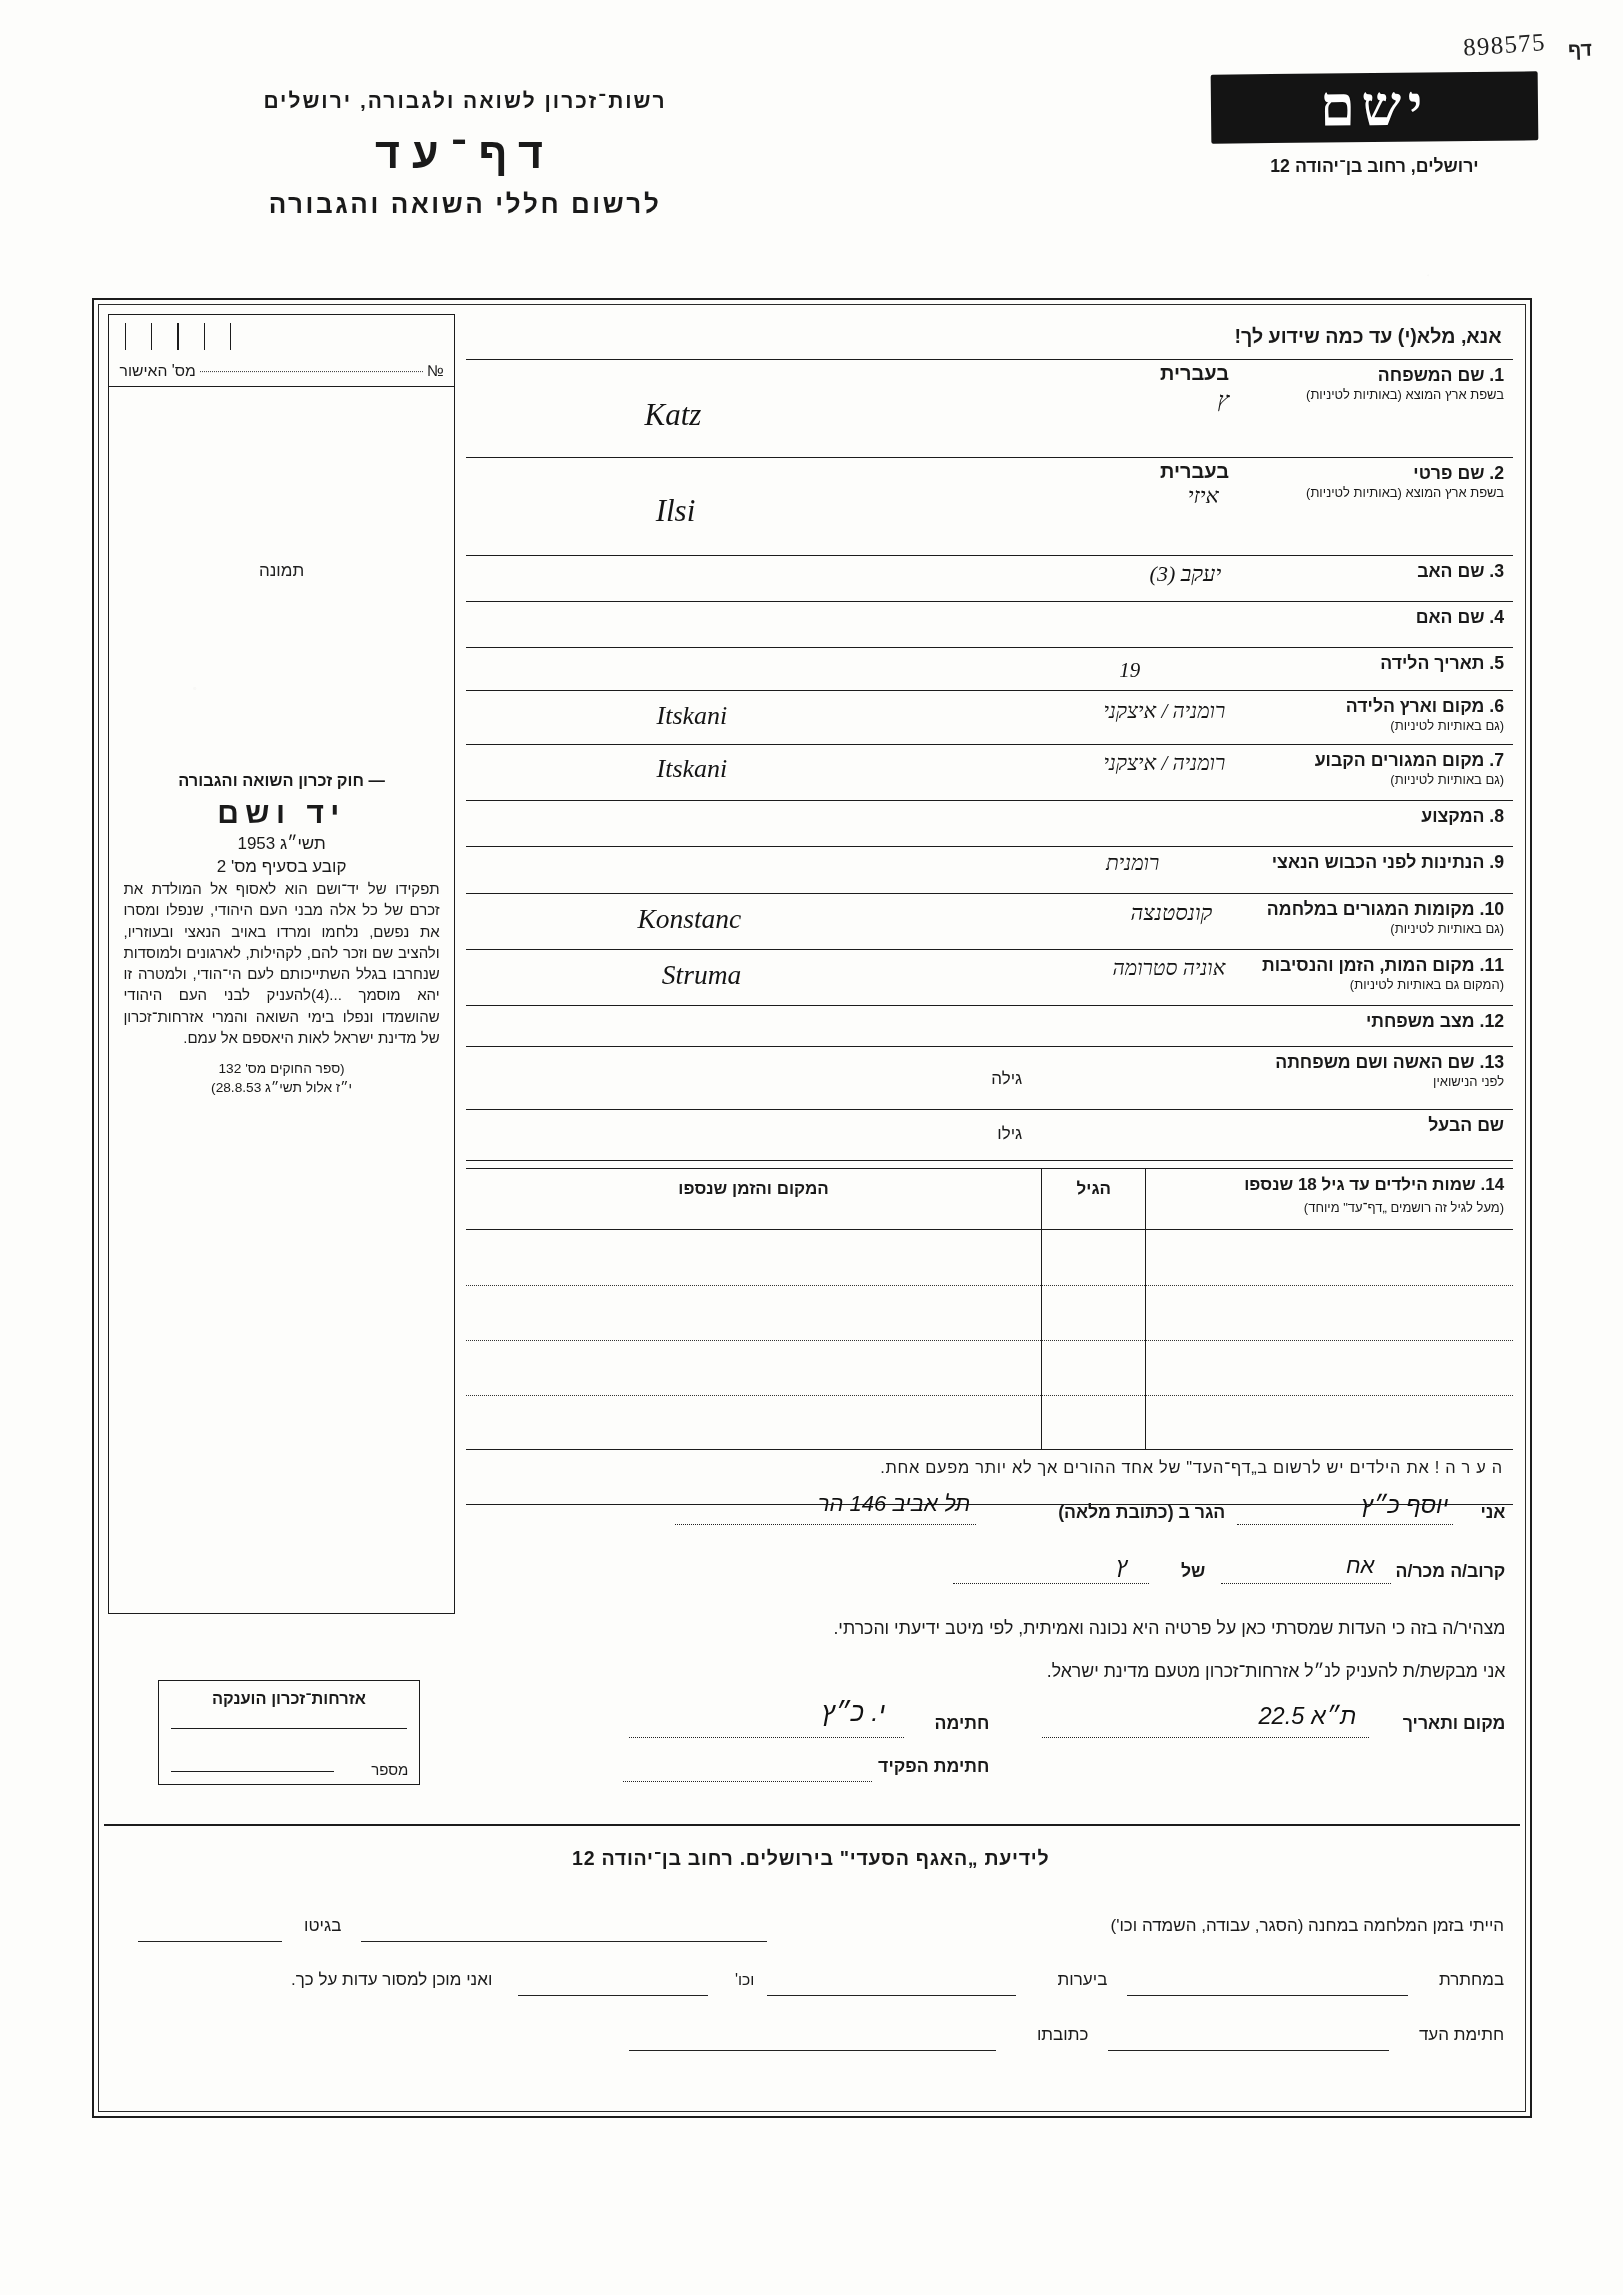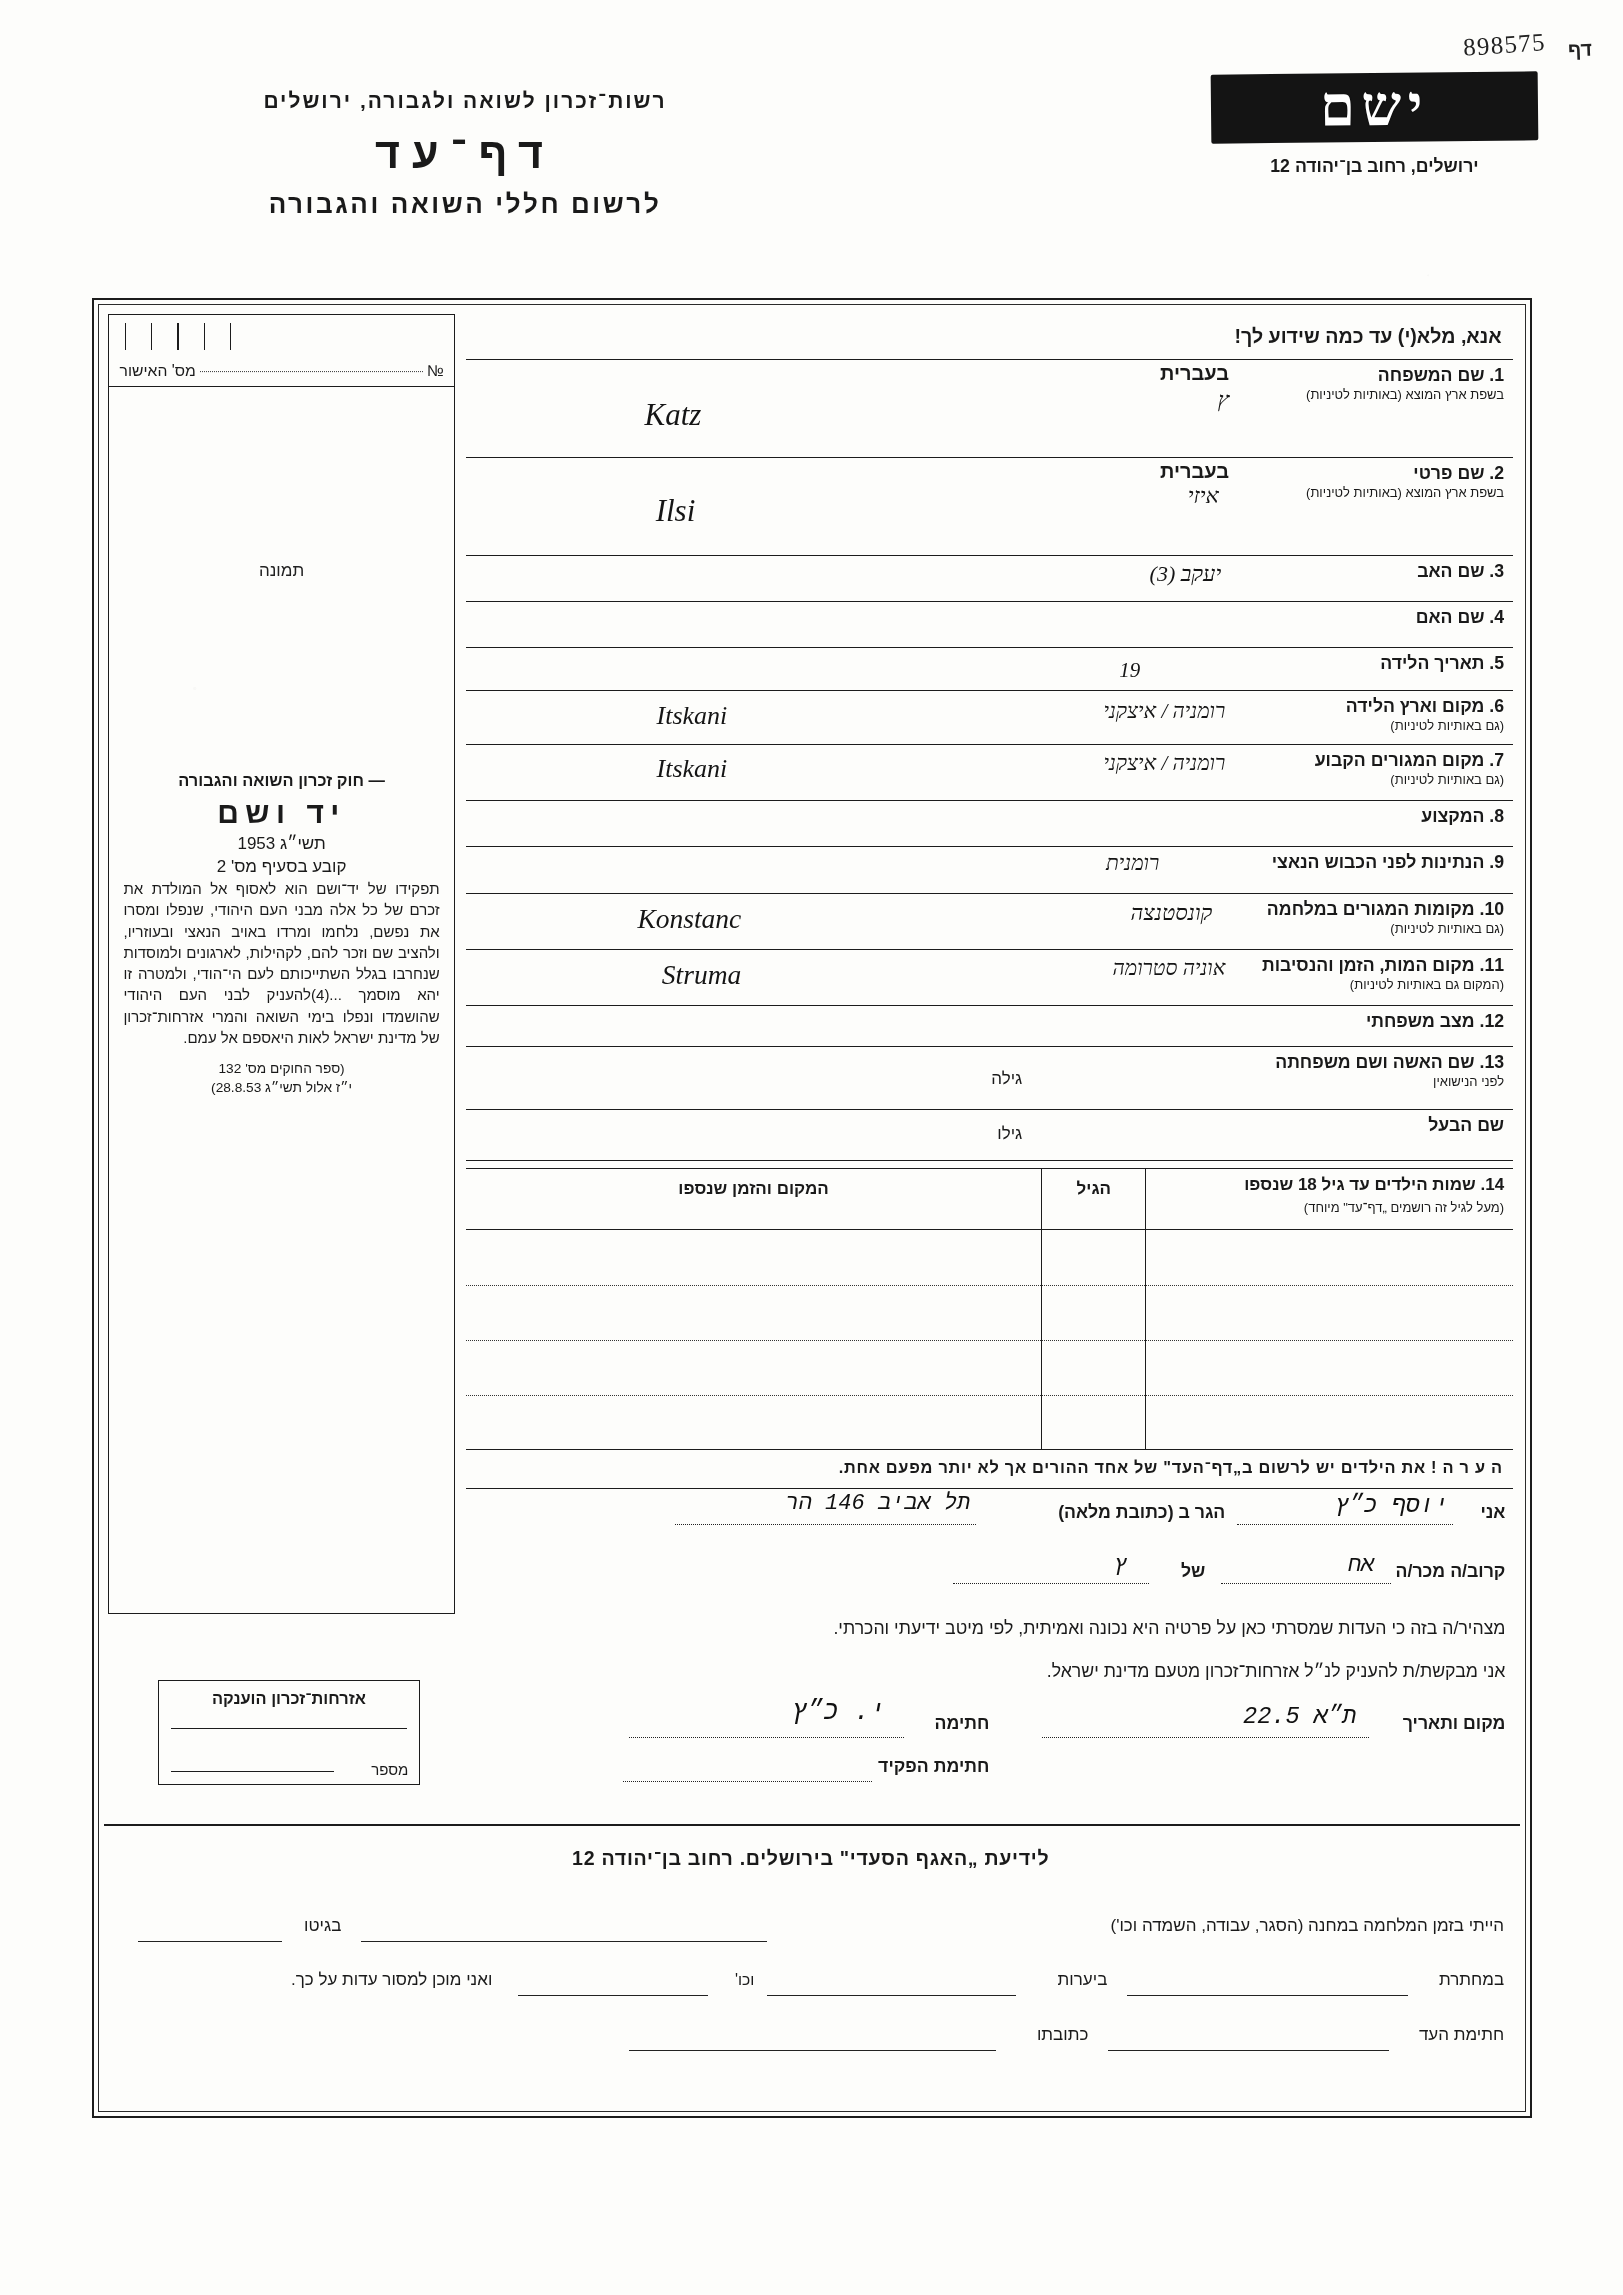"ה ע ר ה !" .note { font-weight: bold -> normal; height: 40px -> 56px }
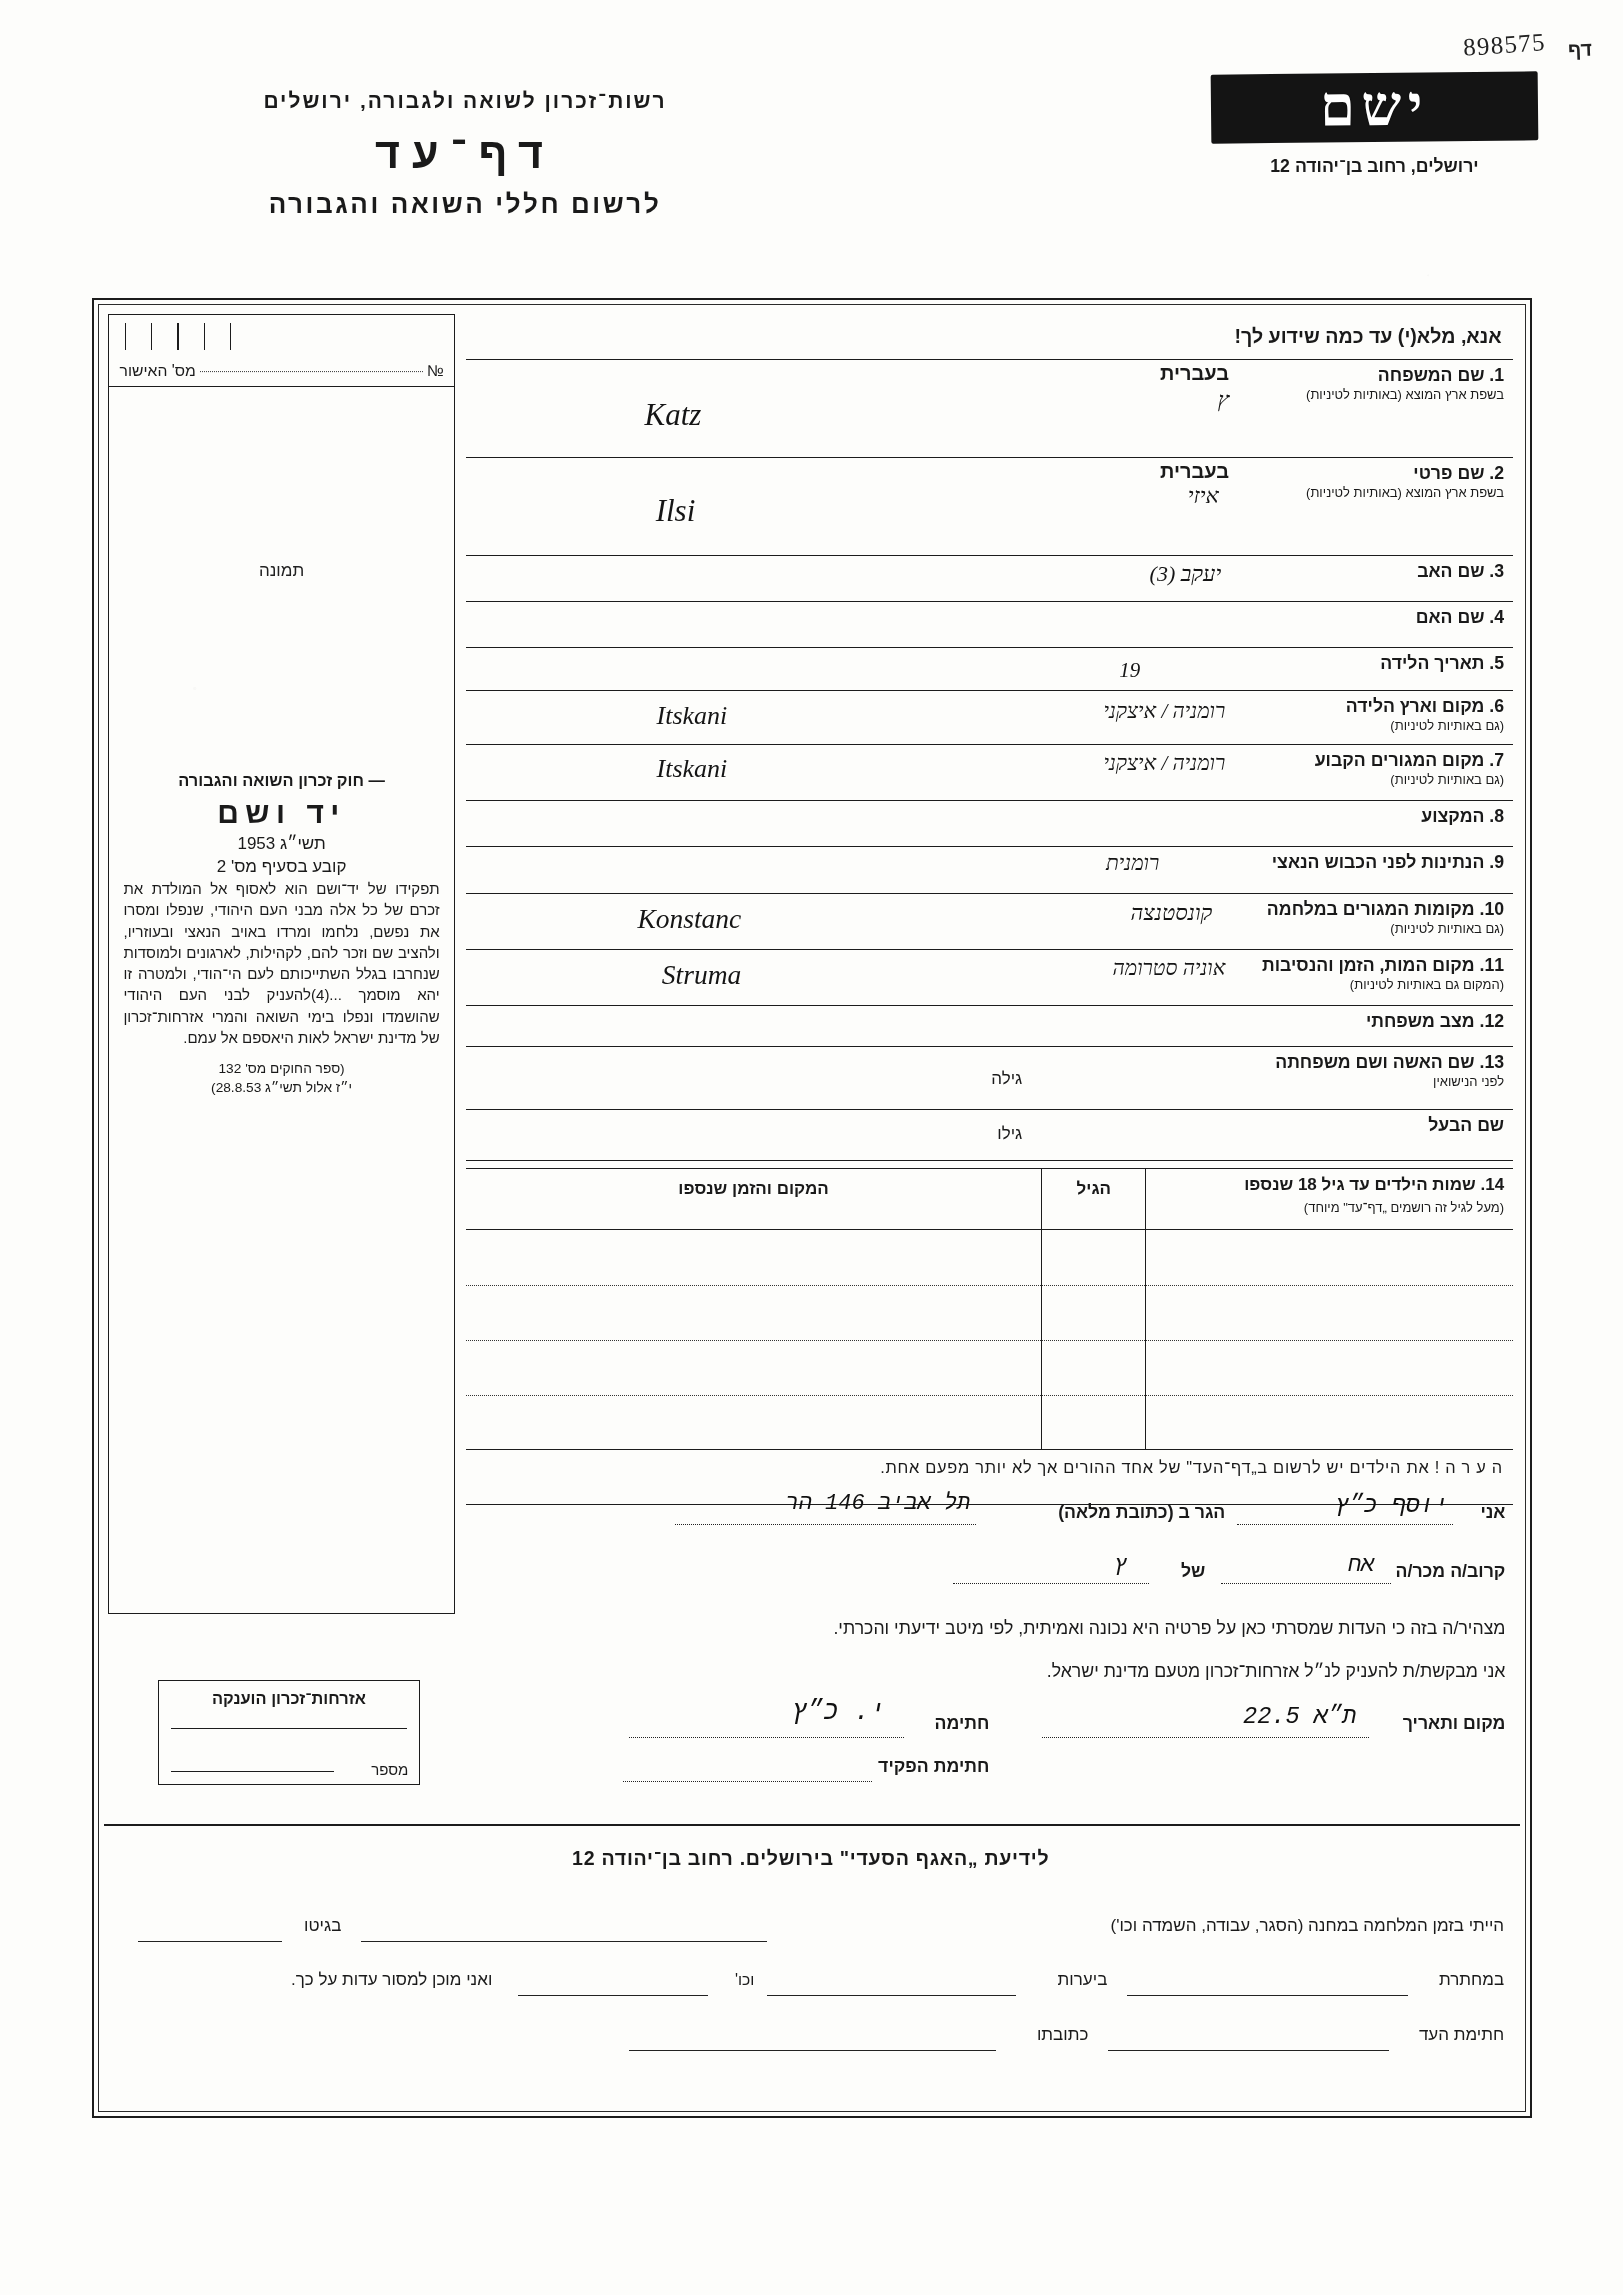"תל אביב 146 הר" .mark { font-family: Liberation Mono, monospace -> Liberation Sans, sans-serif }
